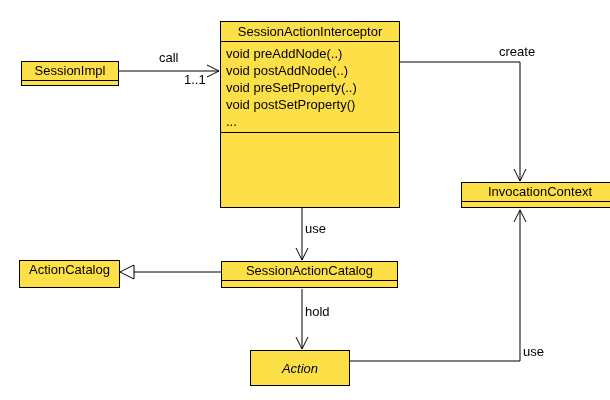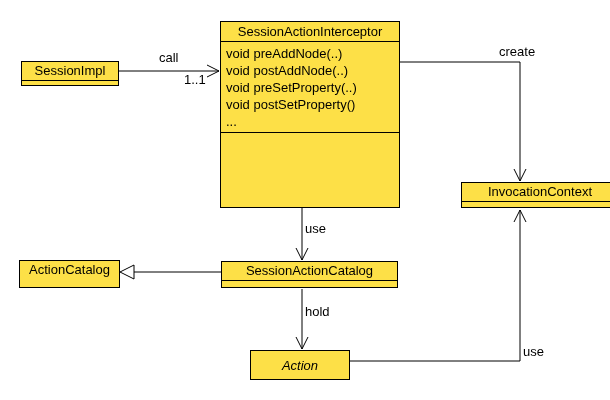"Action" div.uml-class { height: 30px -> 36px }
